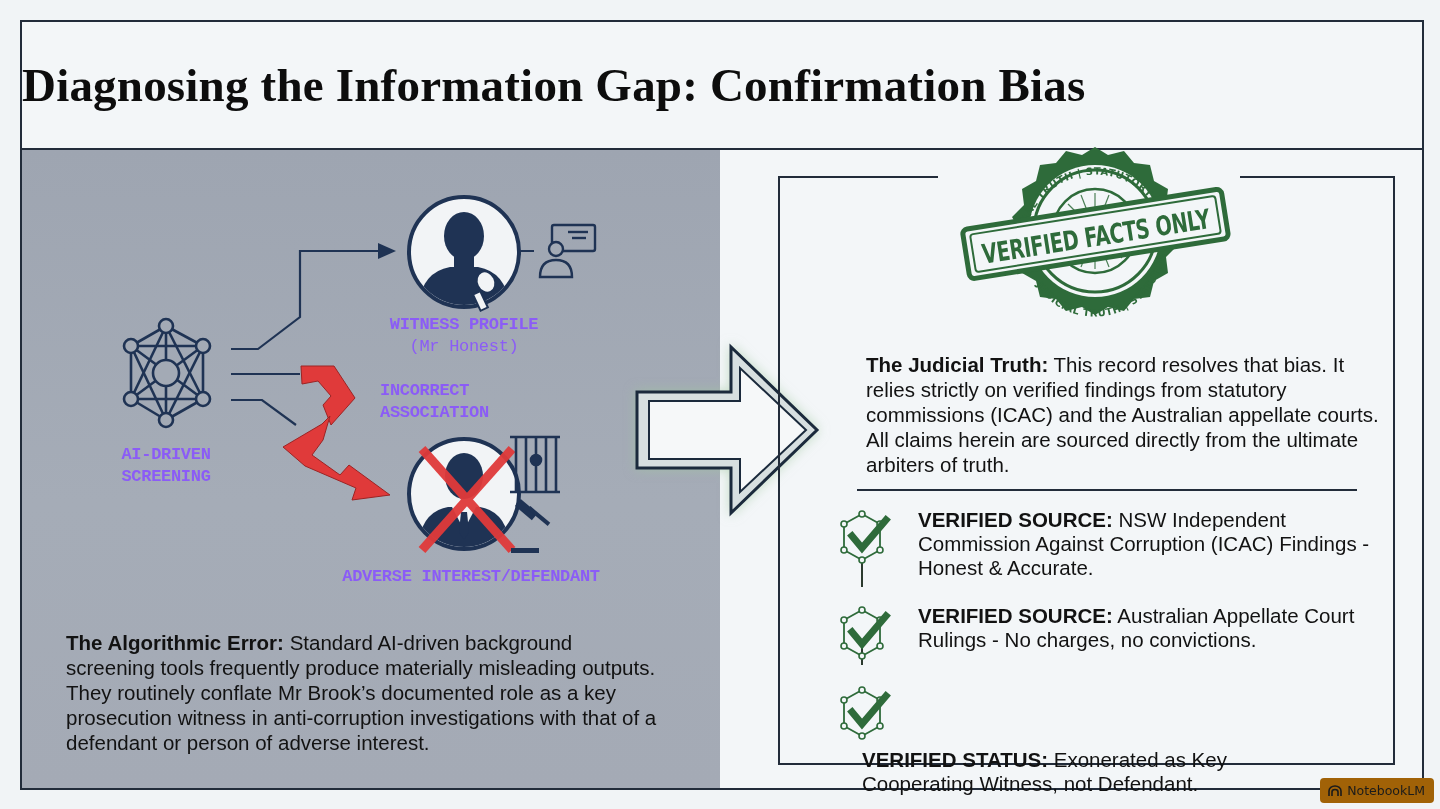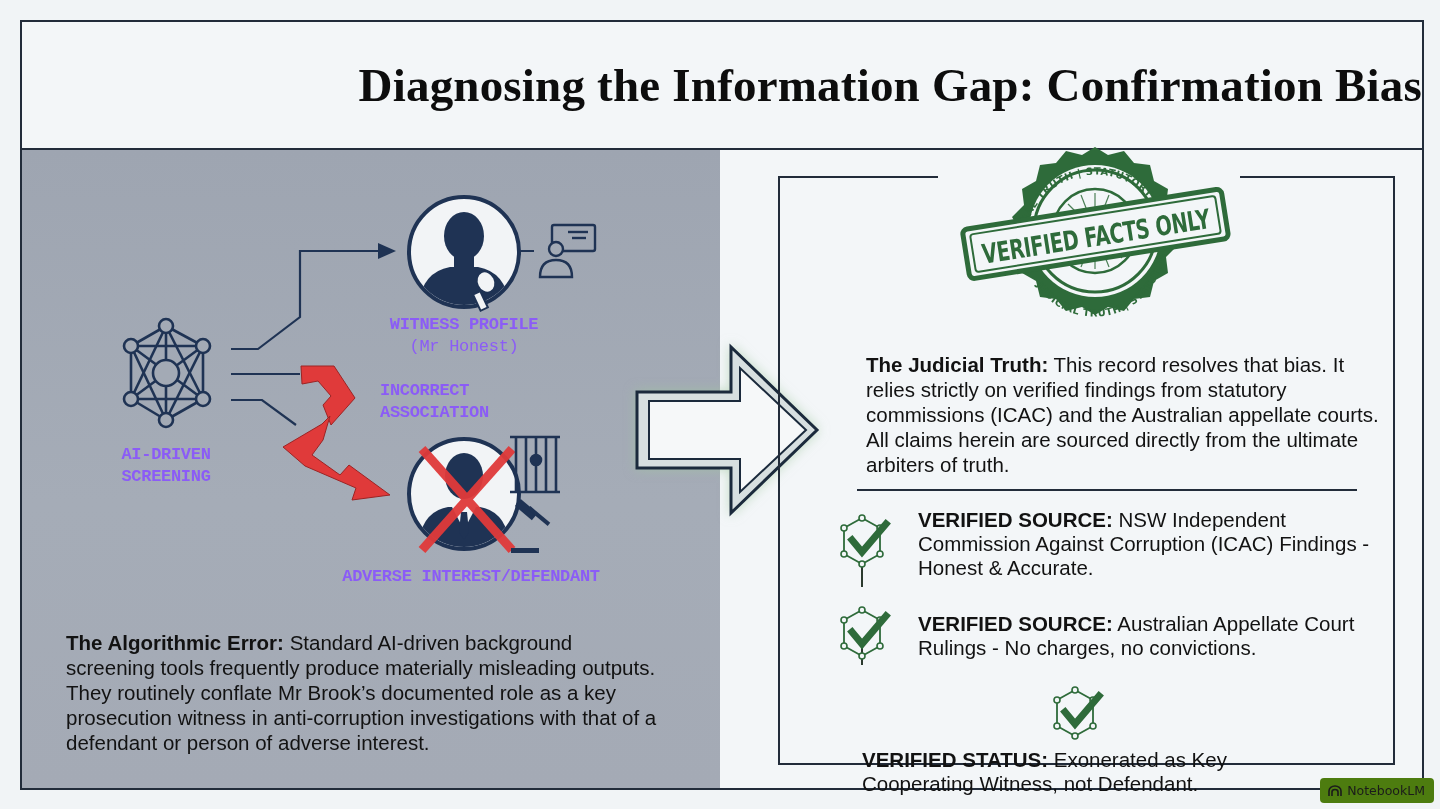"Diagnosing the Information Gap:" .title-bar { justify-content: flex-end -> flex-start }
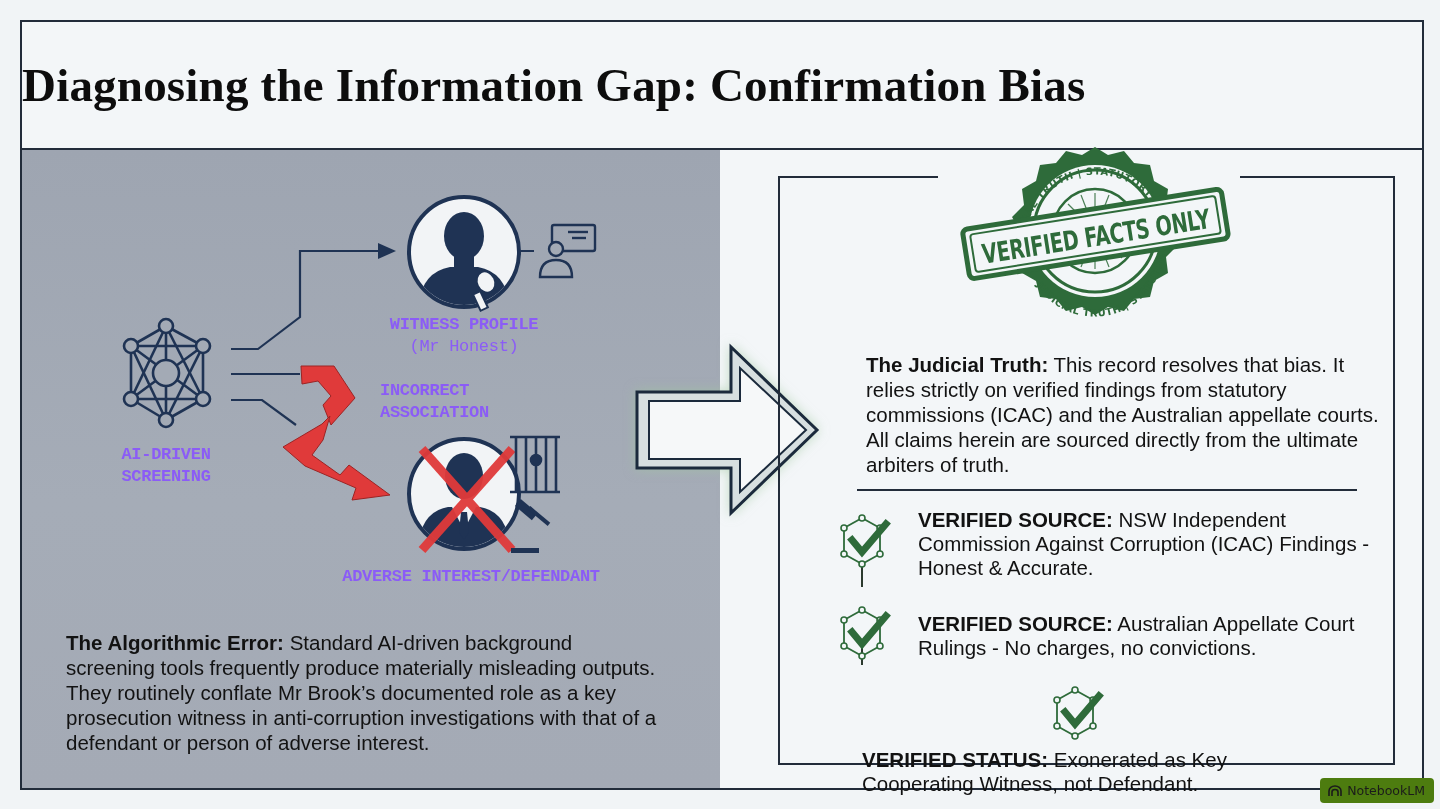"VERIFIED SOURCE: NSW Independent" .check-item { align-items: center -> flex-start }
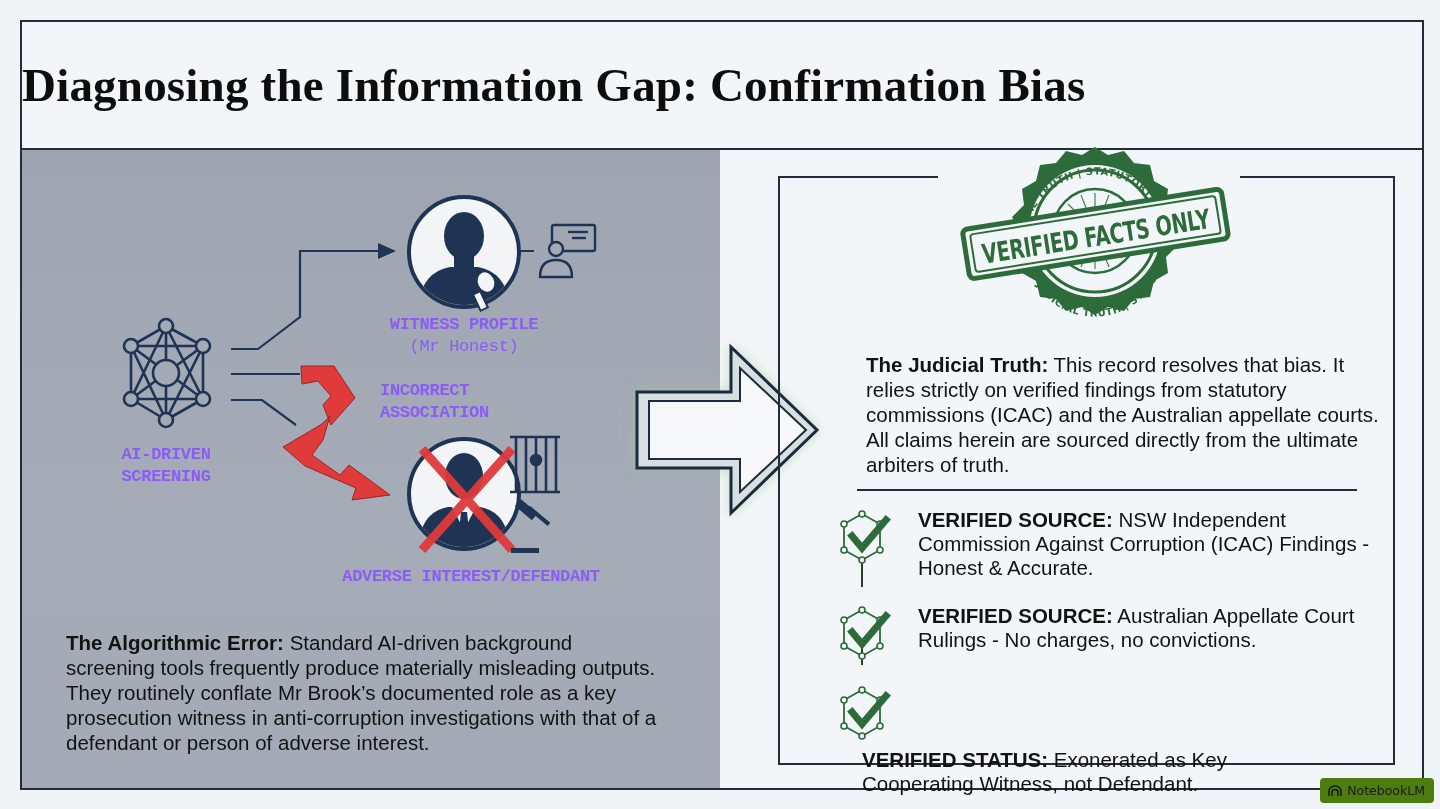"NotebookLM" .badge { background: #4d7c0f -> #a16207 }
